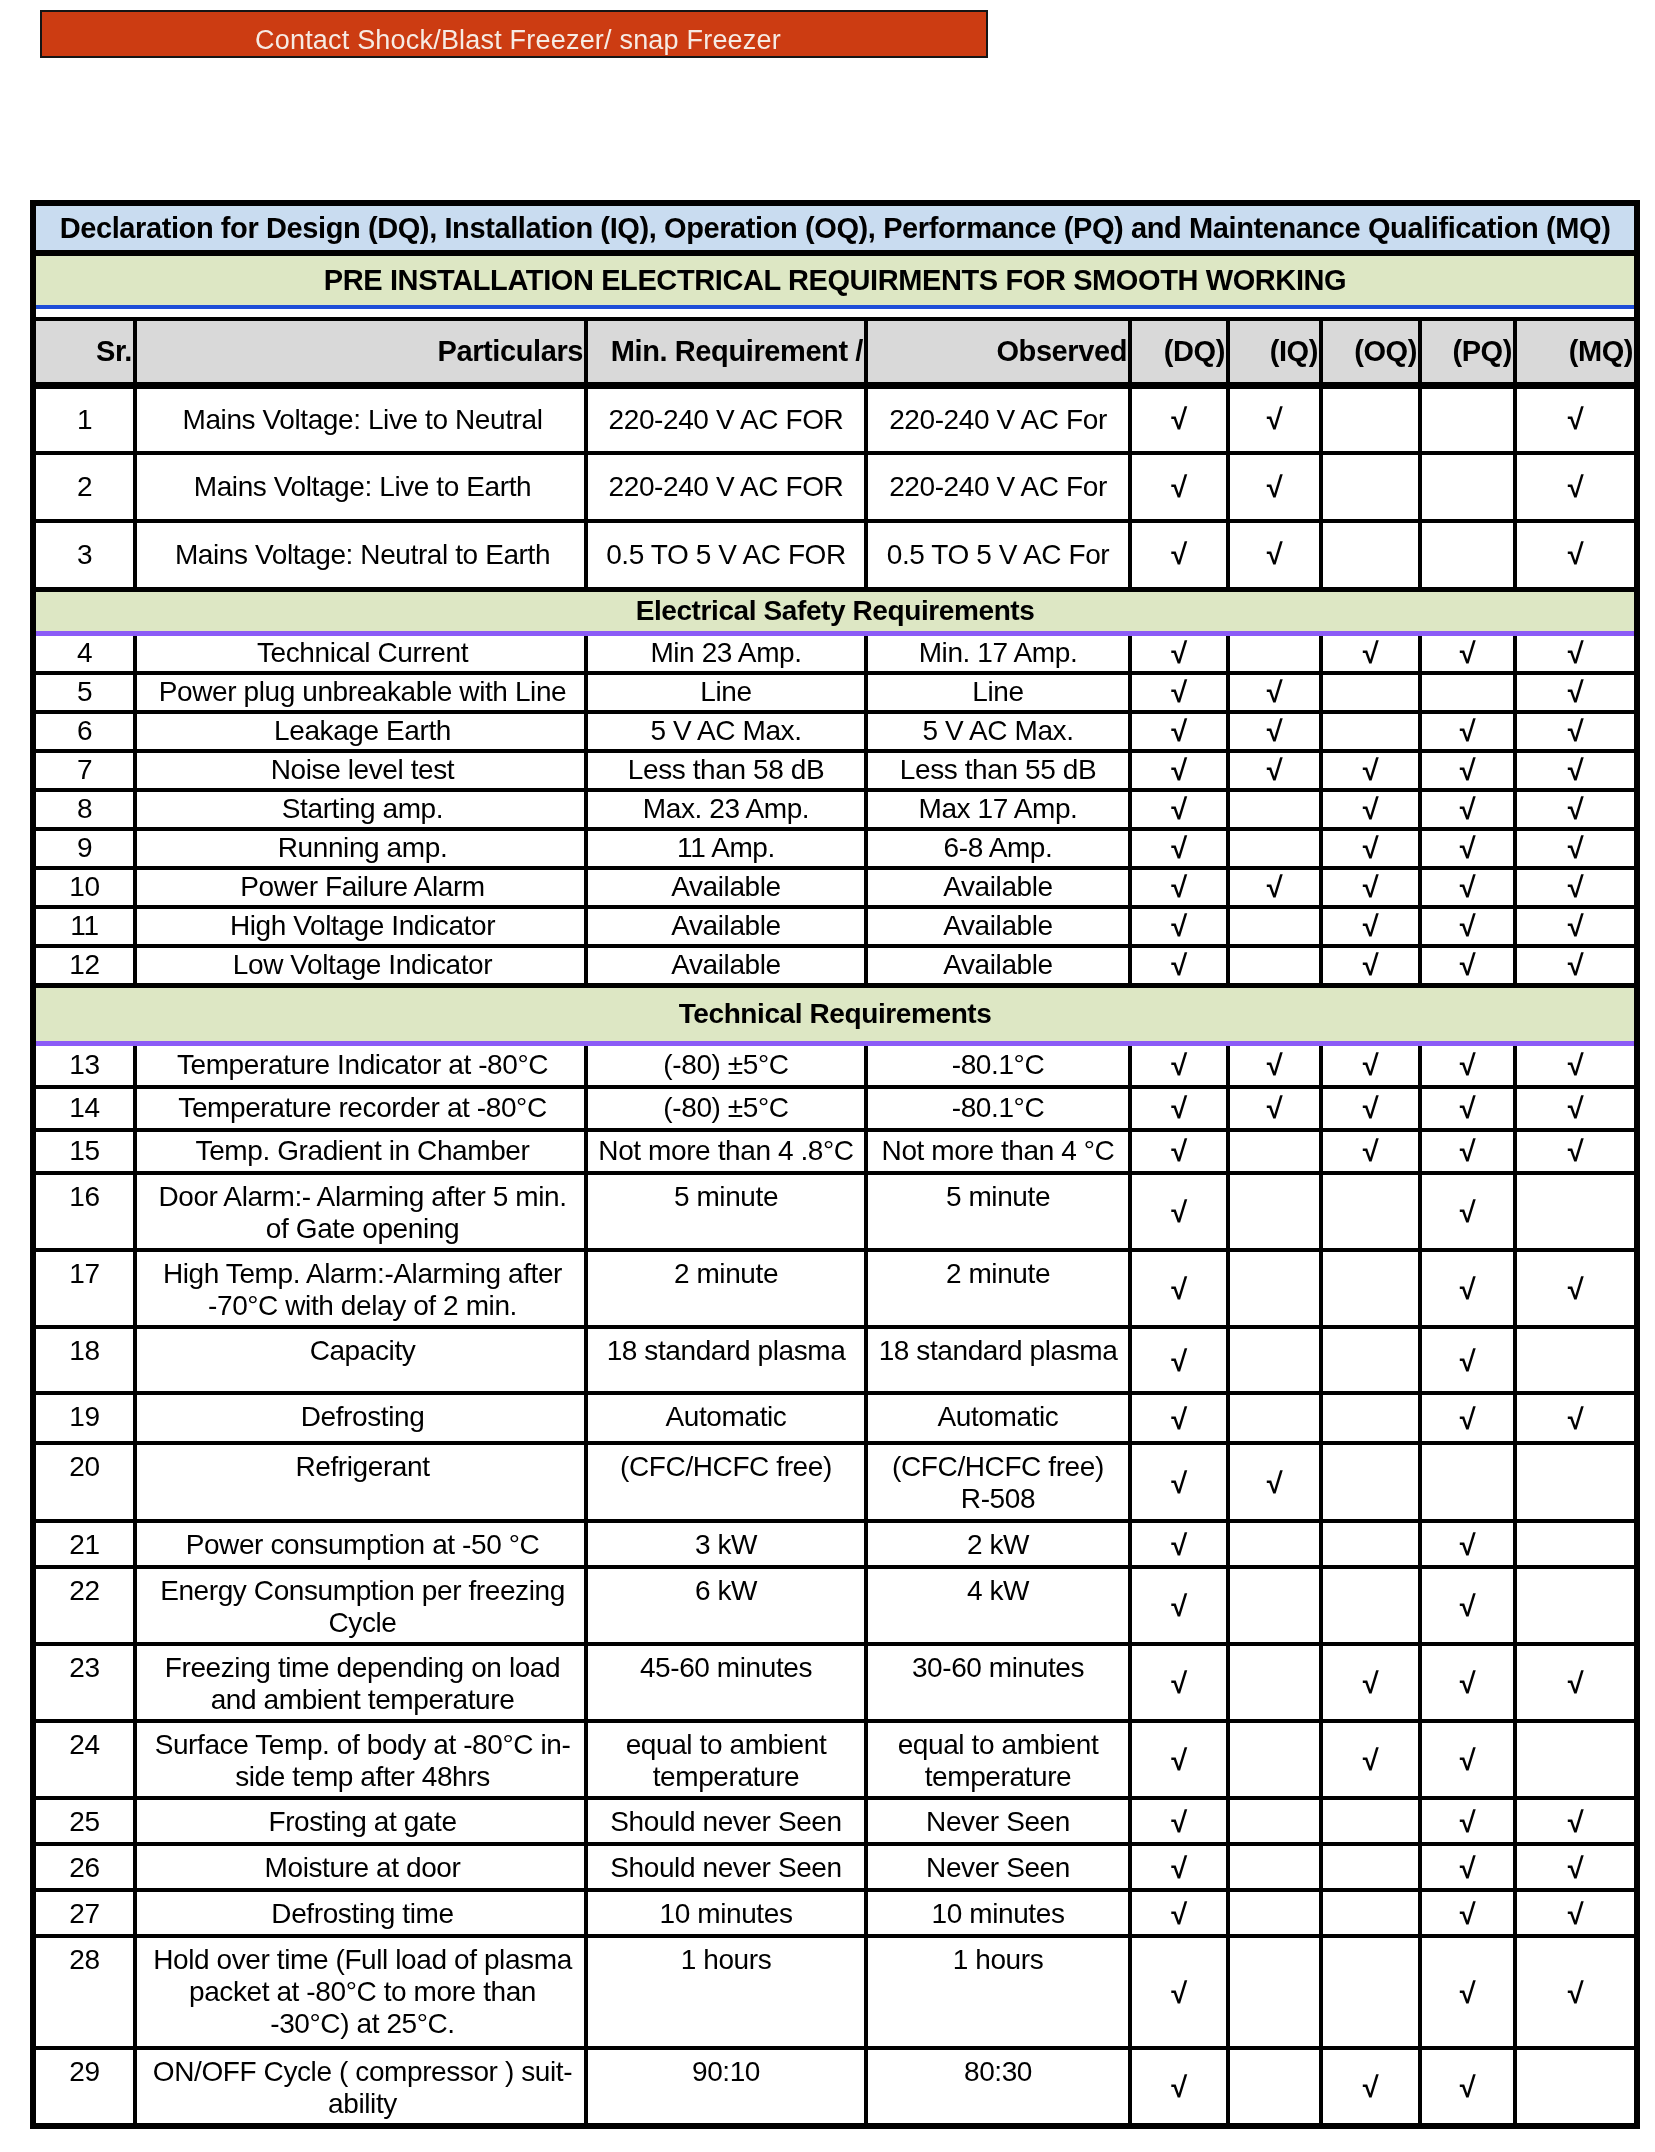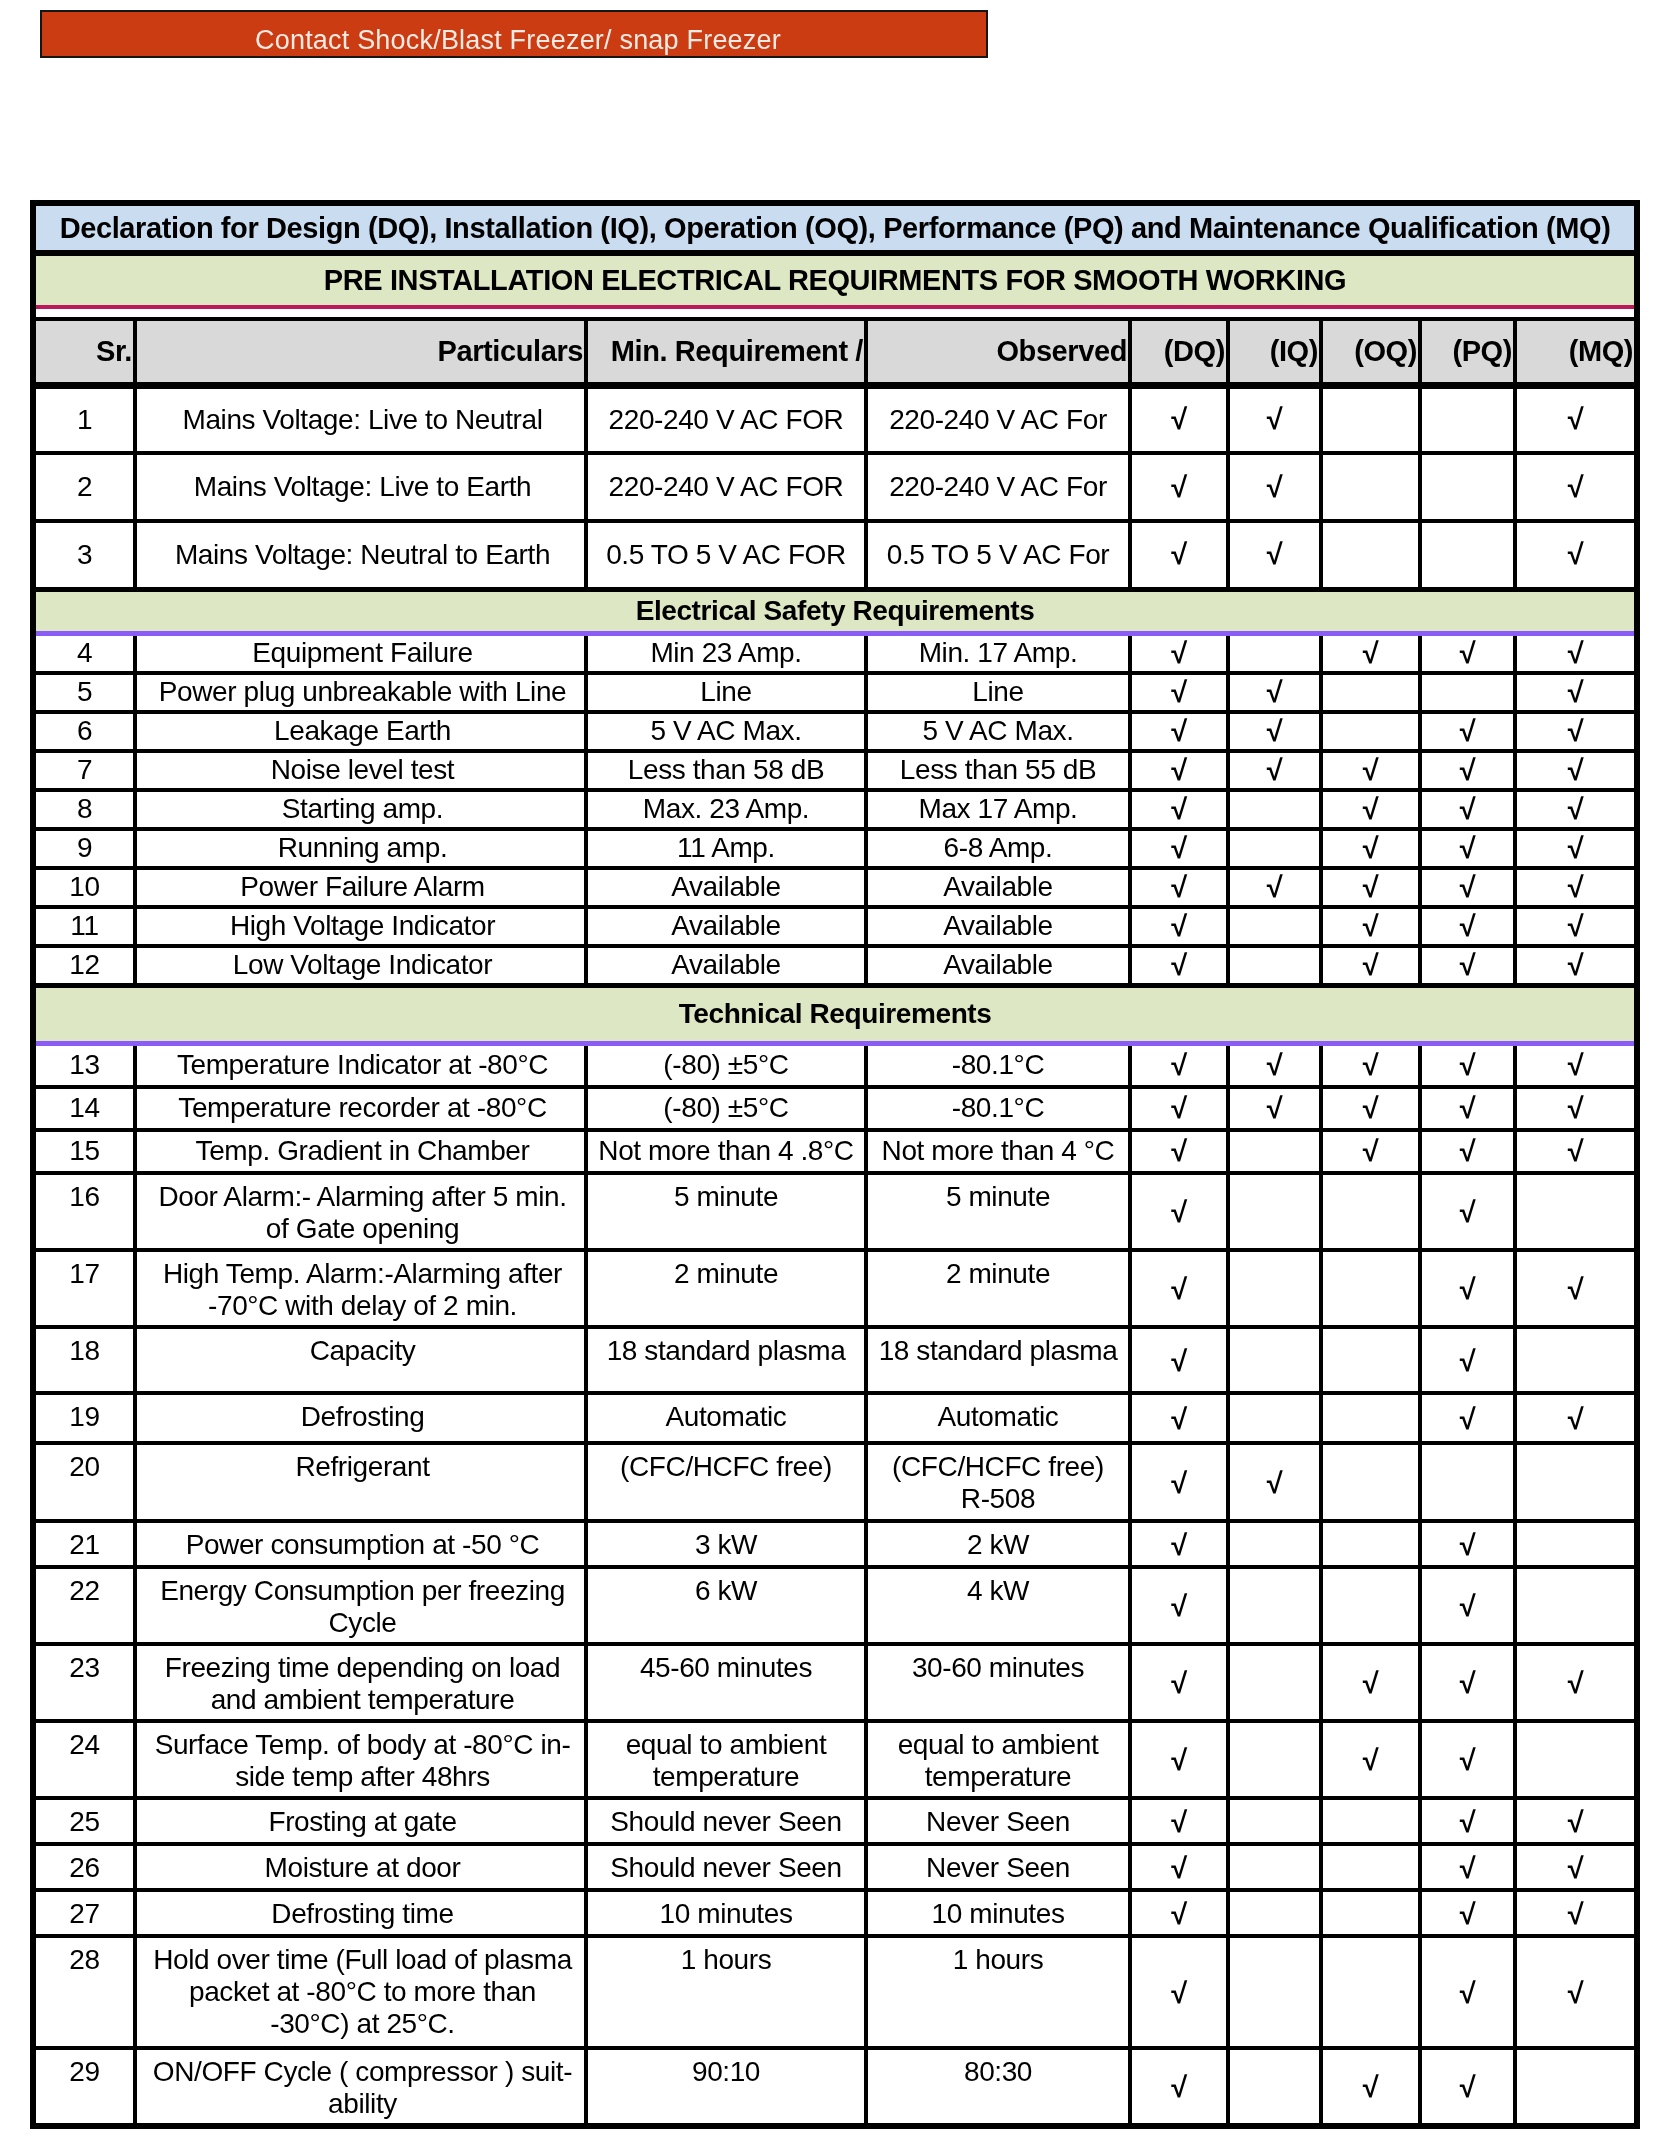"PRE INSTALLATION ELECTRICAL REQUIRMENTS" tr.subtitle-row th { border-bottom: 4px solid #be185d -> 4px solid #1d4ed8 }
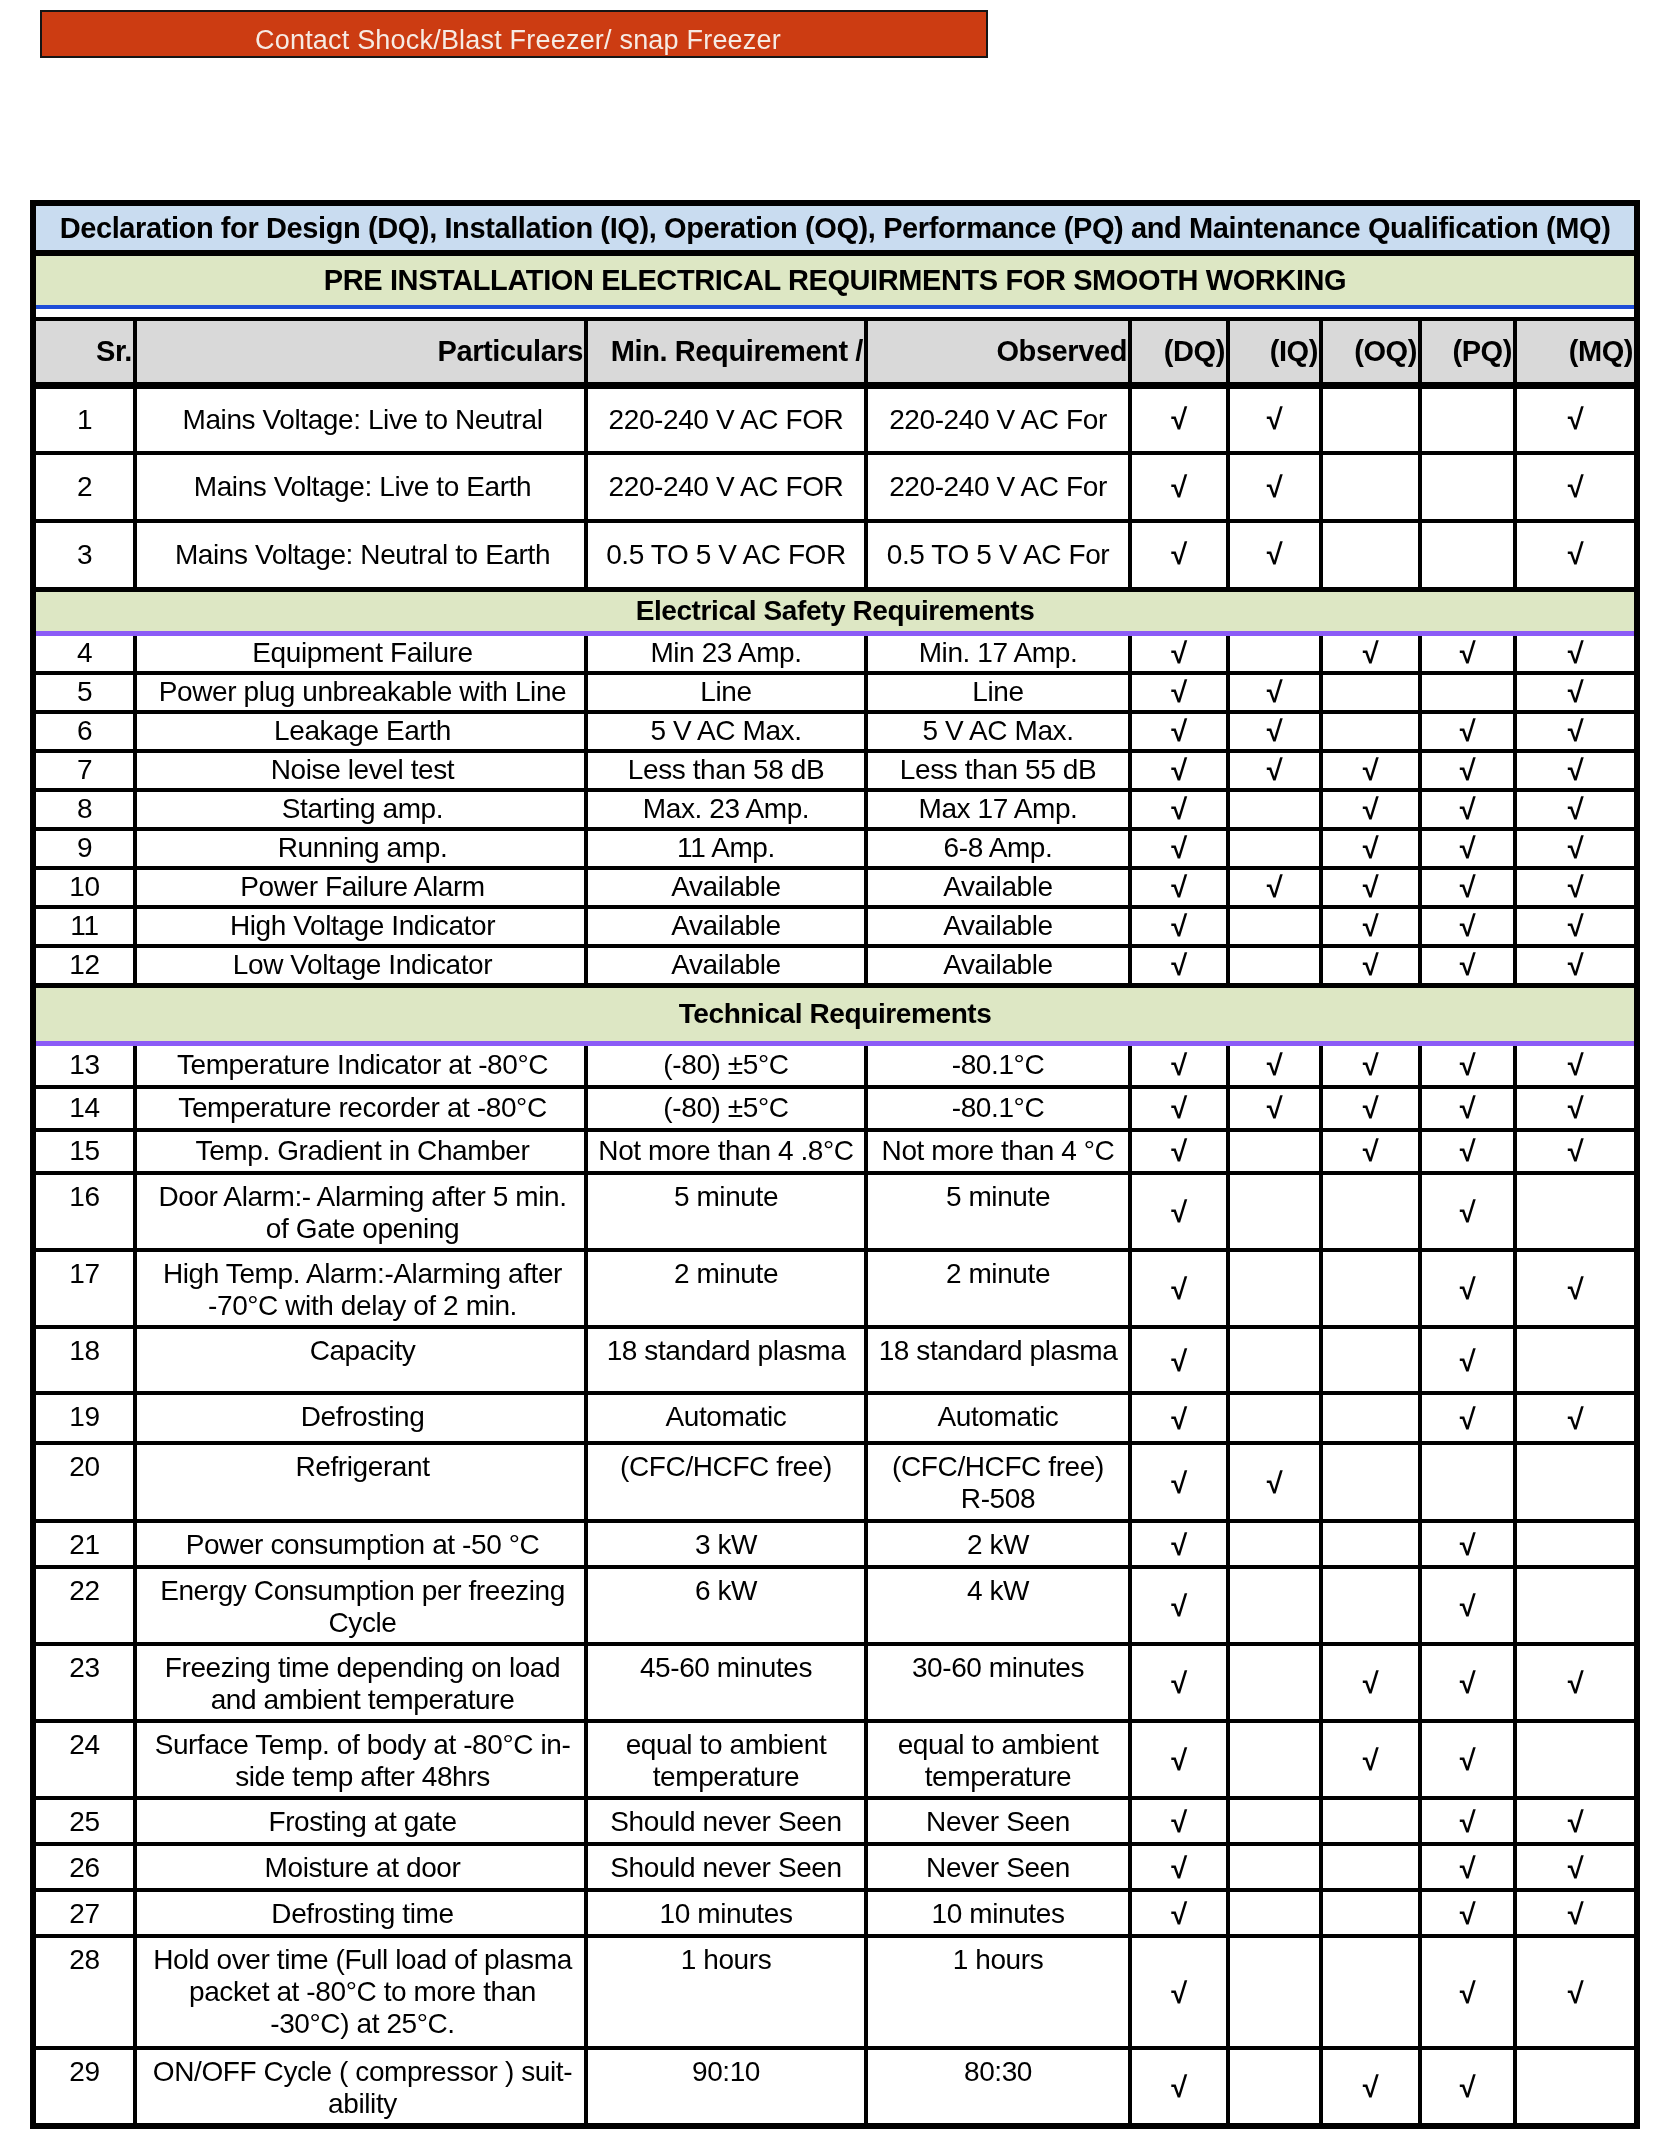"Equipment Failure" td.particulars { text: Equipment Failure -> Technical Current }
